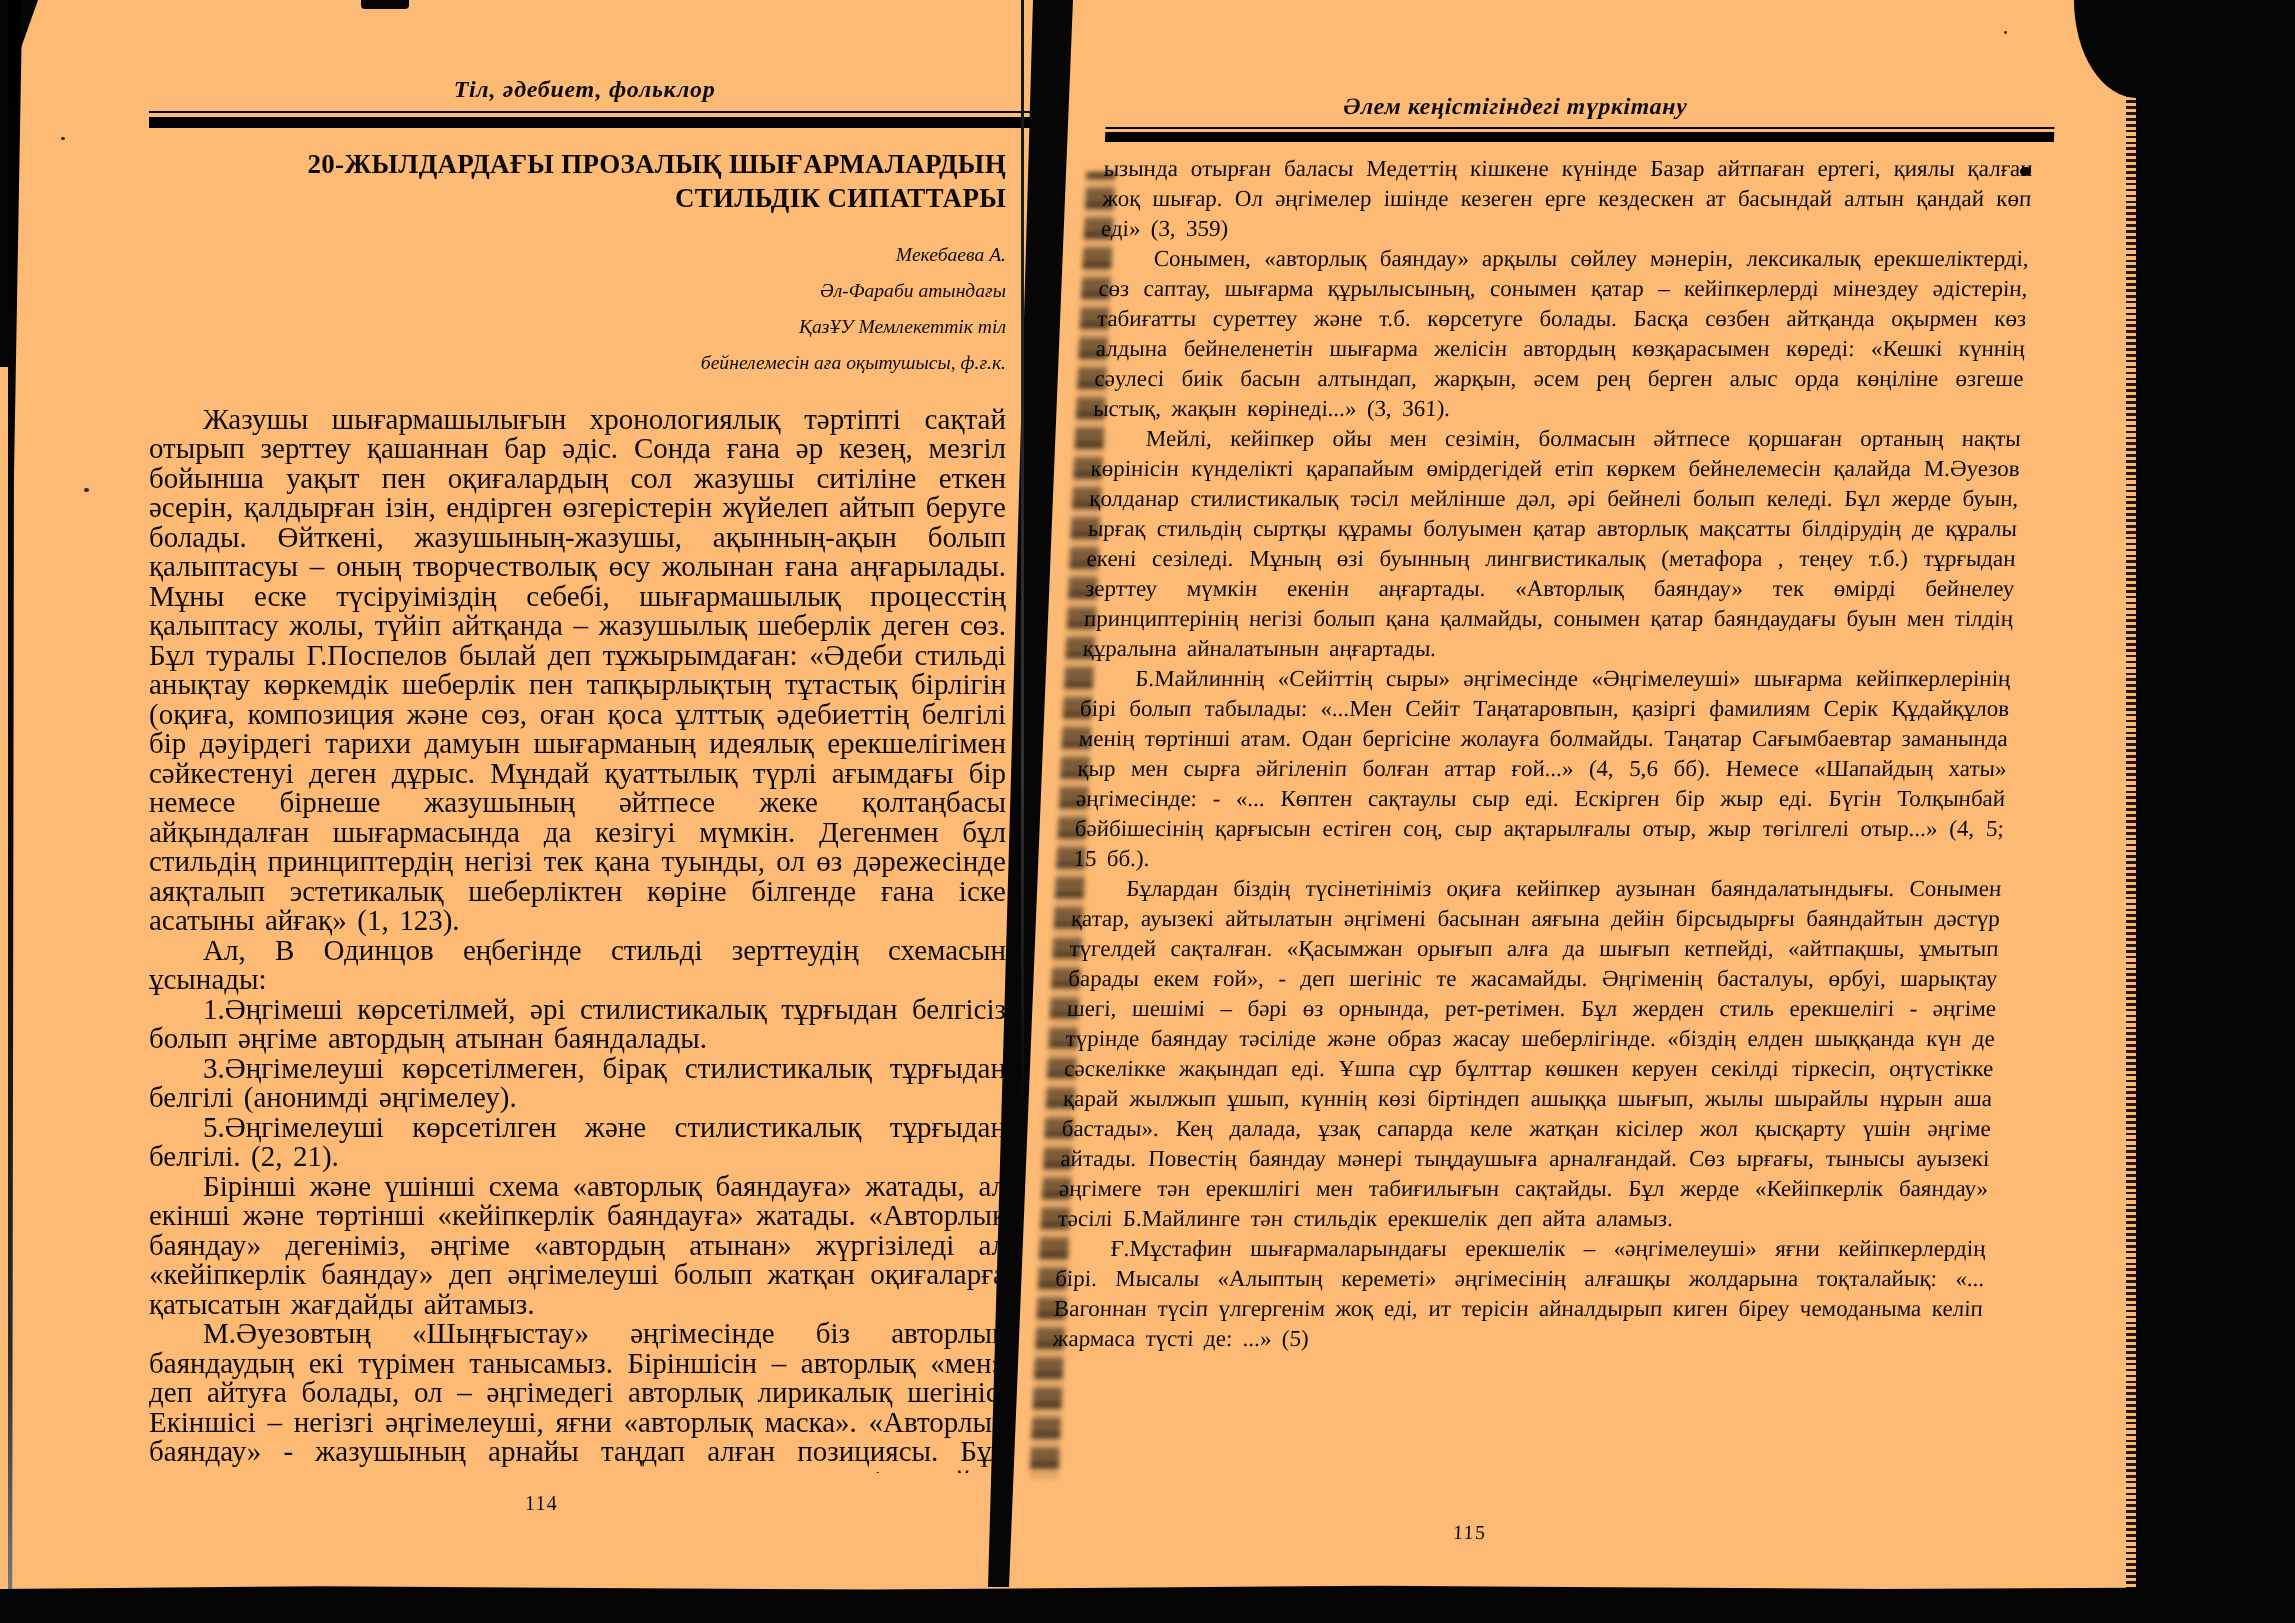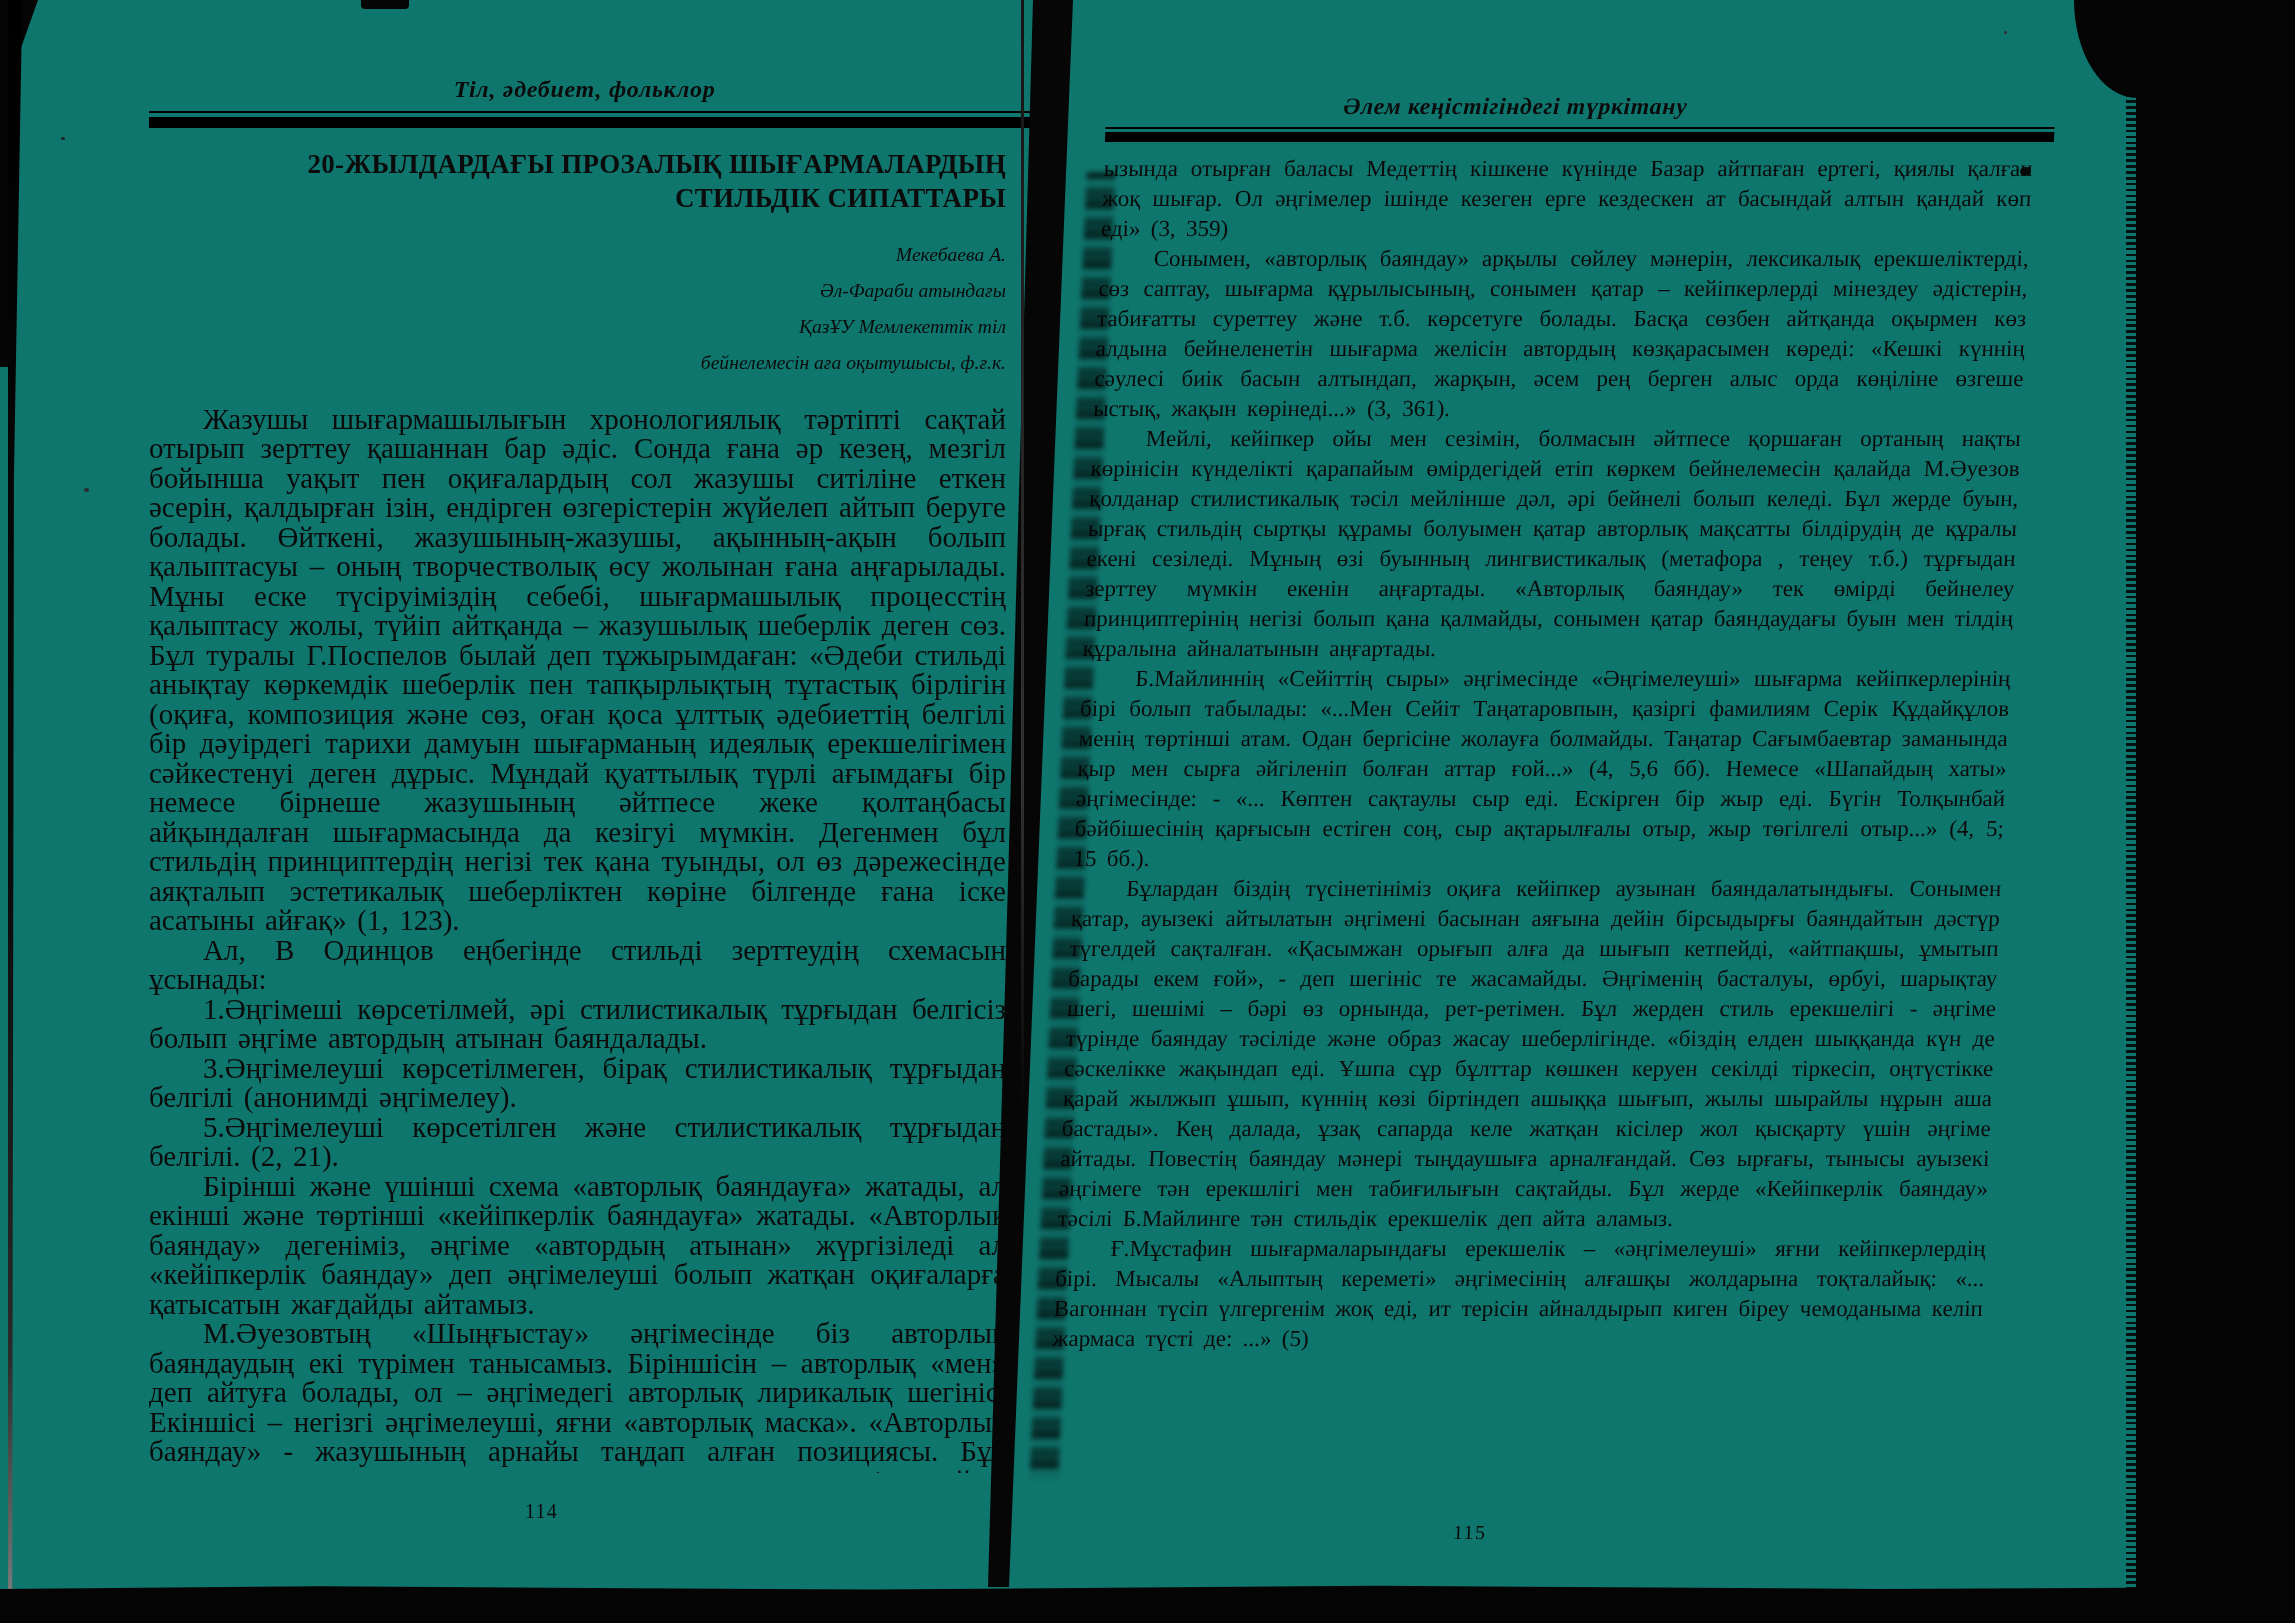"Тіл, әдебиет, фольклор" .scan { background: #0f766e -> #fdba74 }
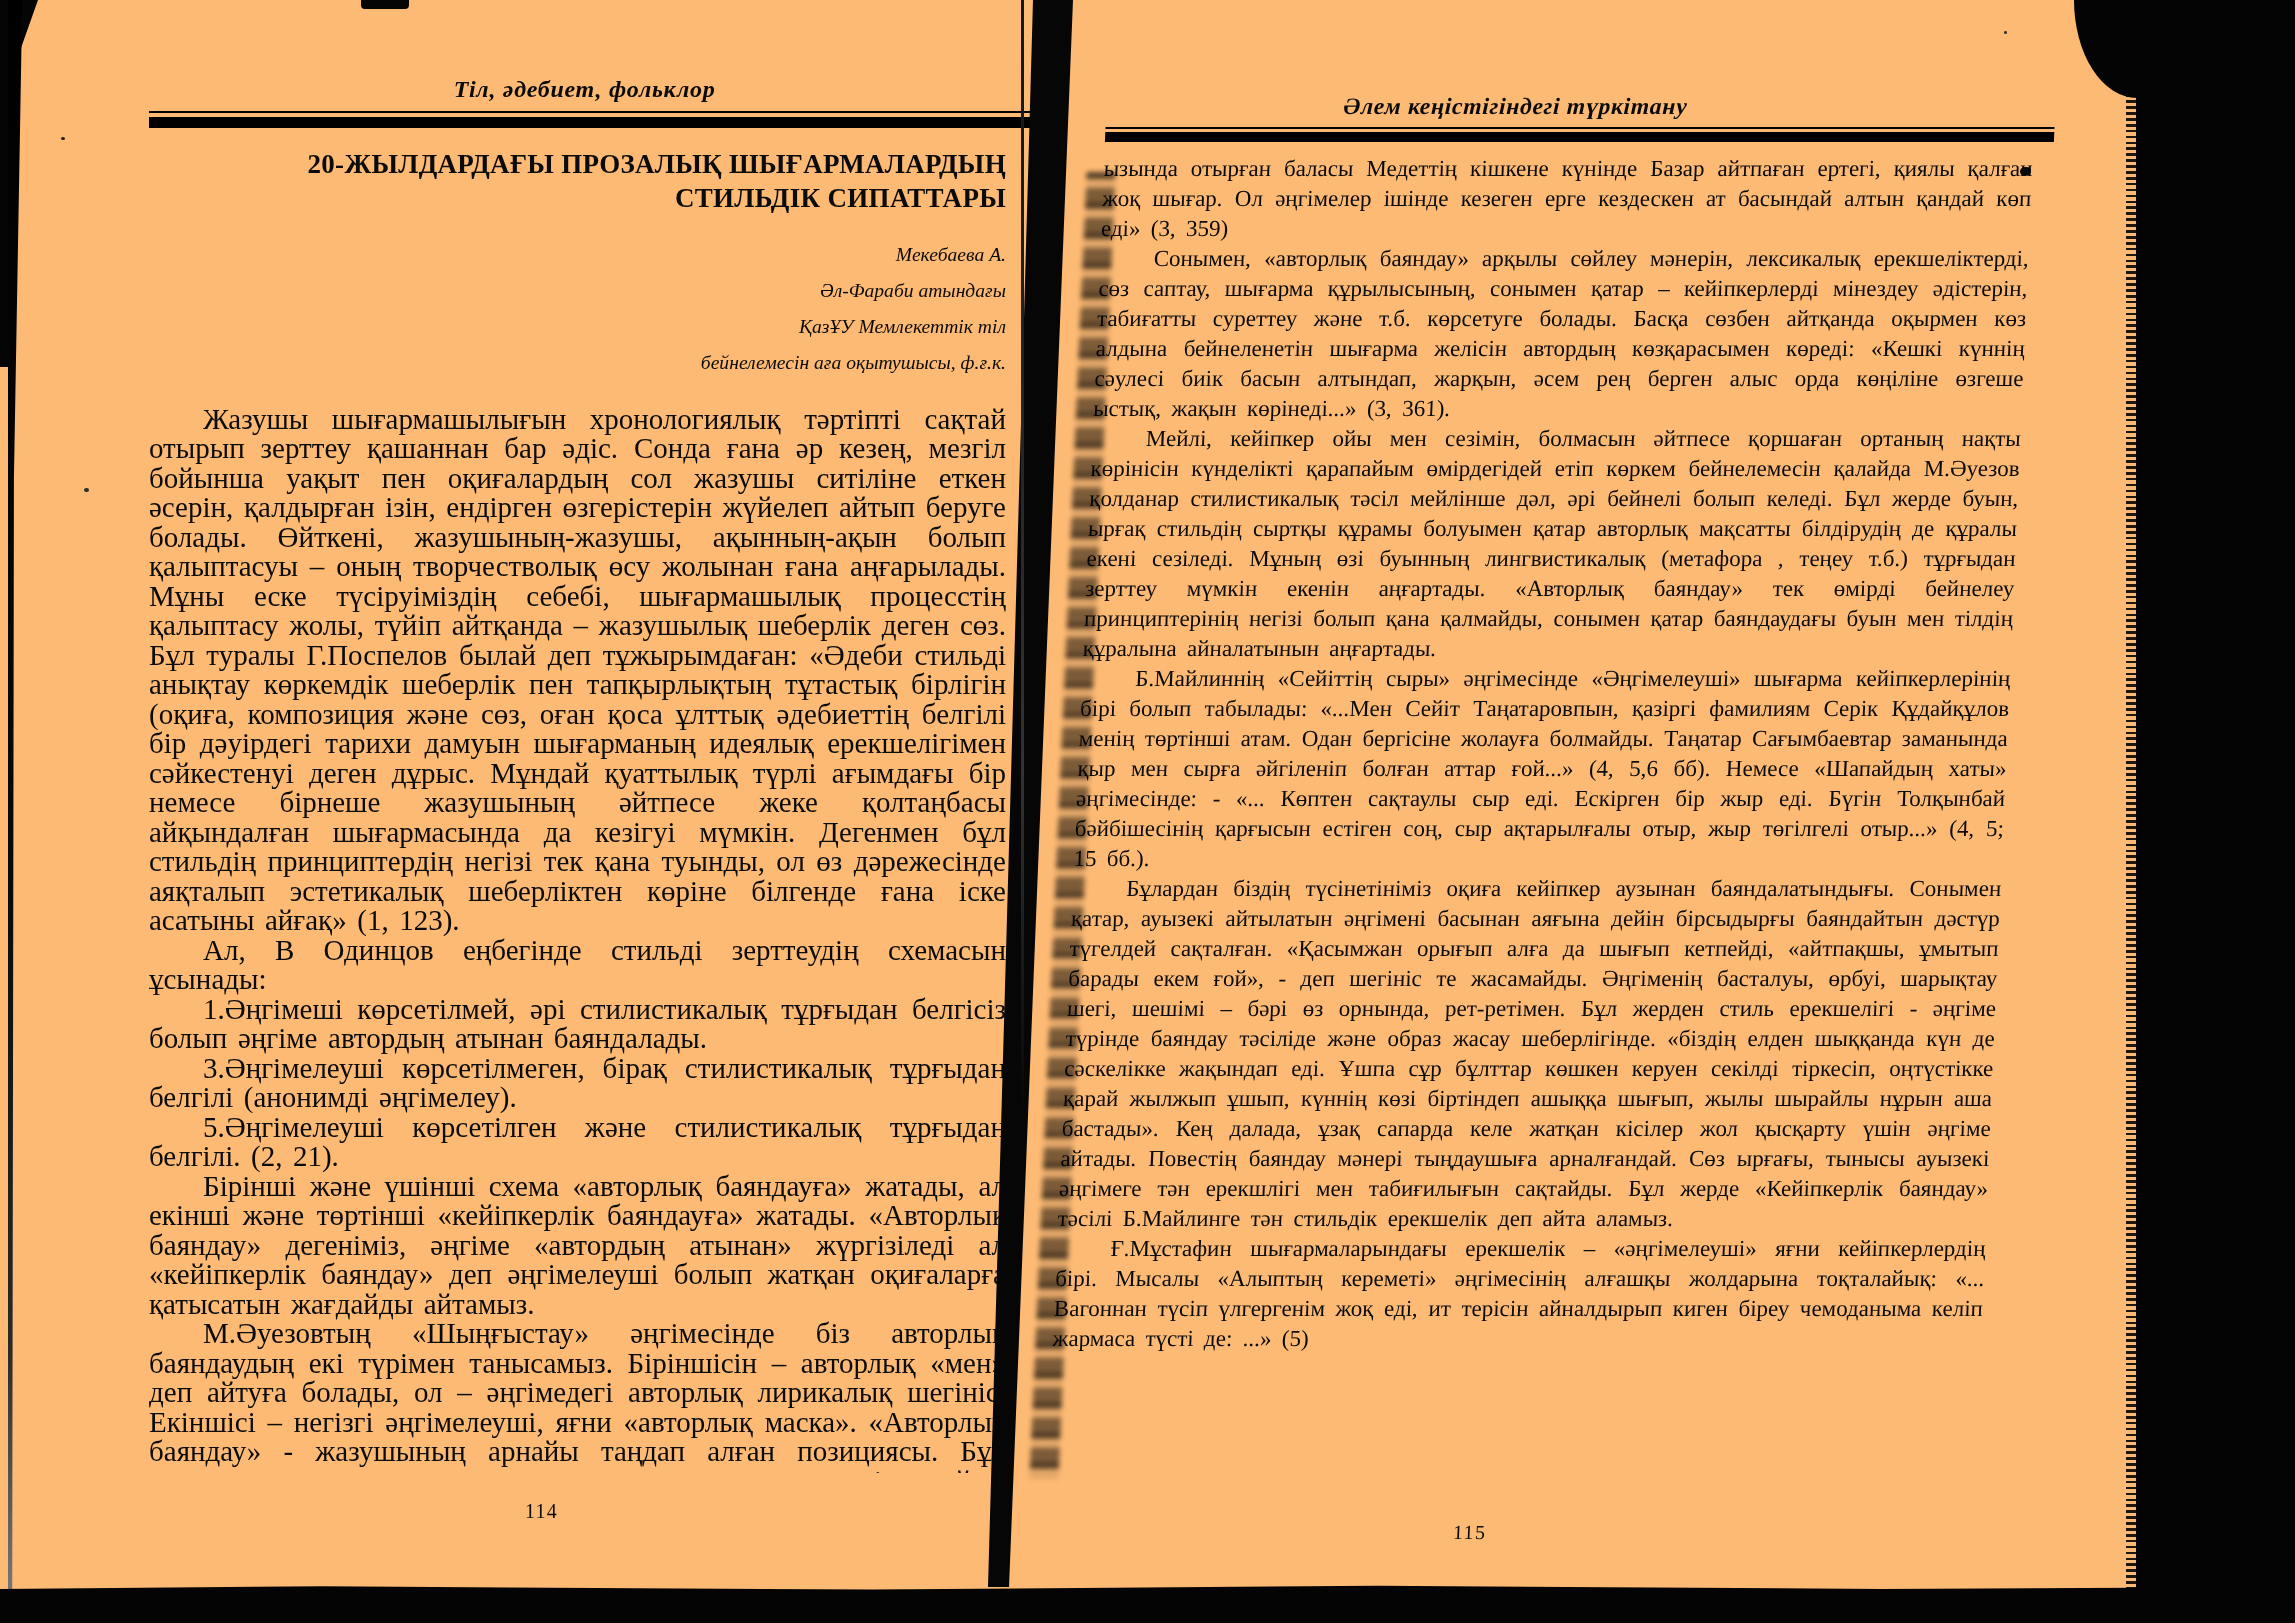"114" .left-page .page-number { margin-top: 27px -> 19px }
